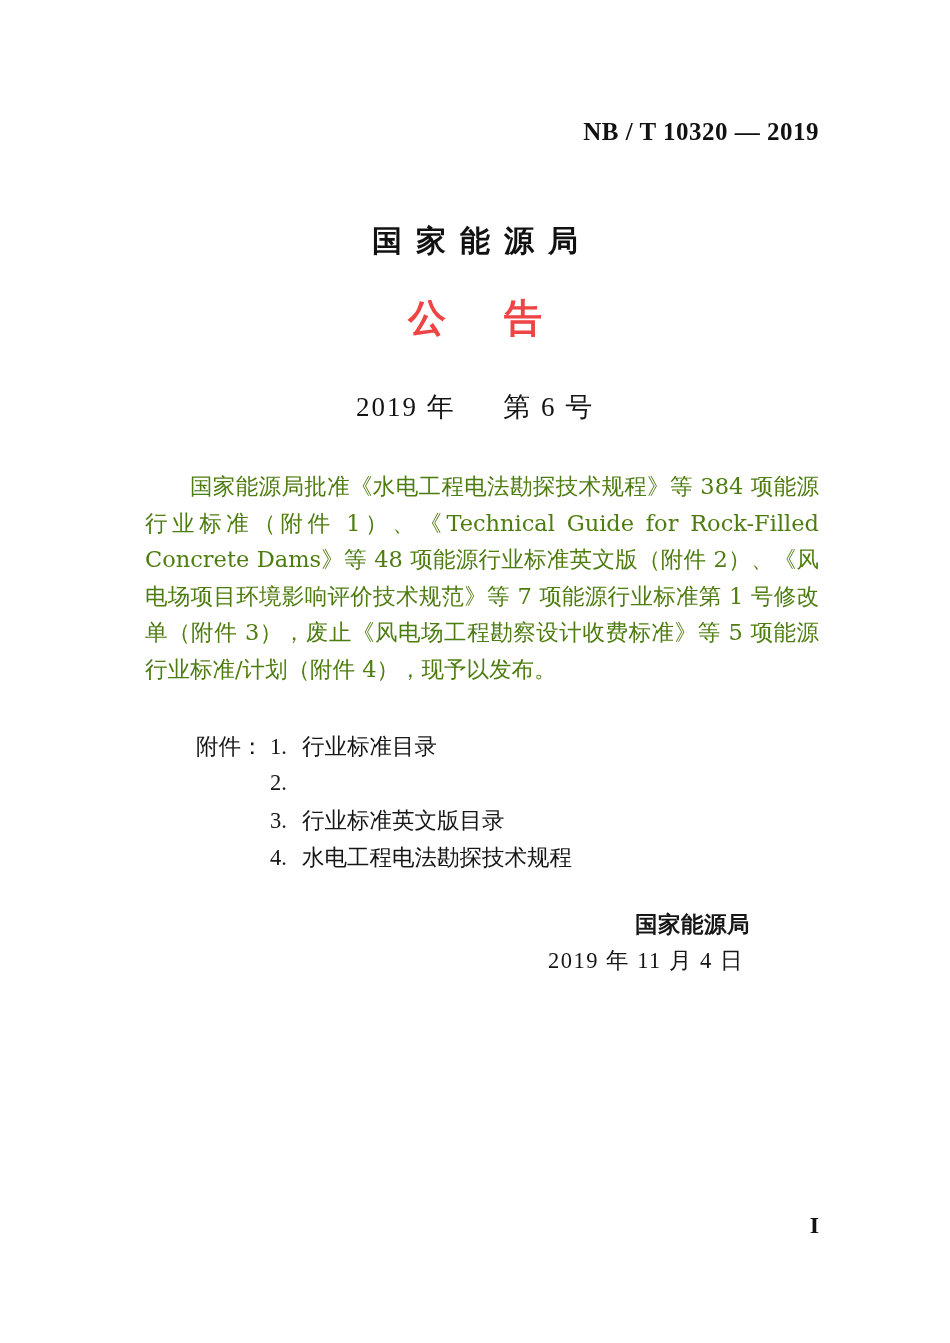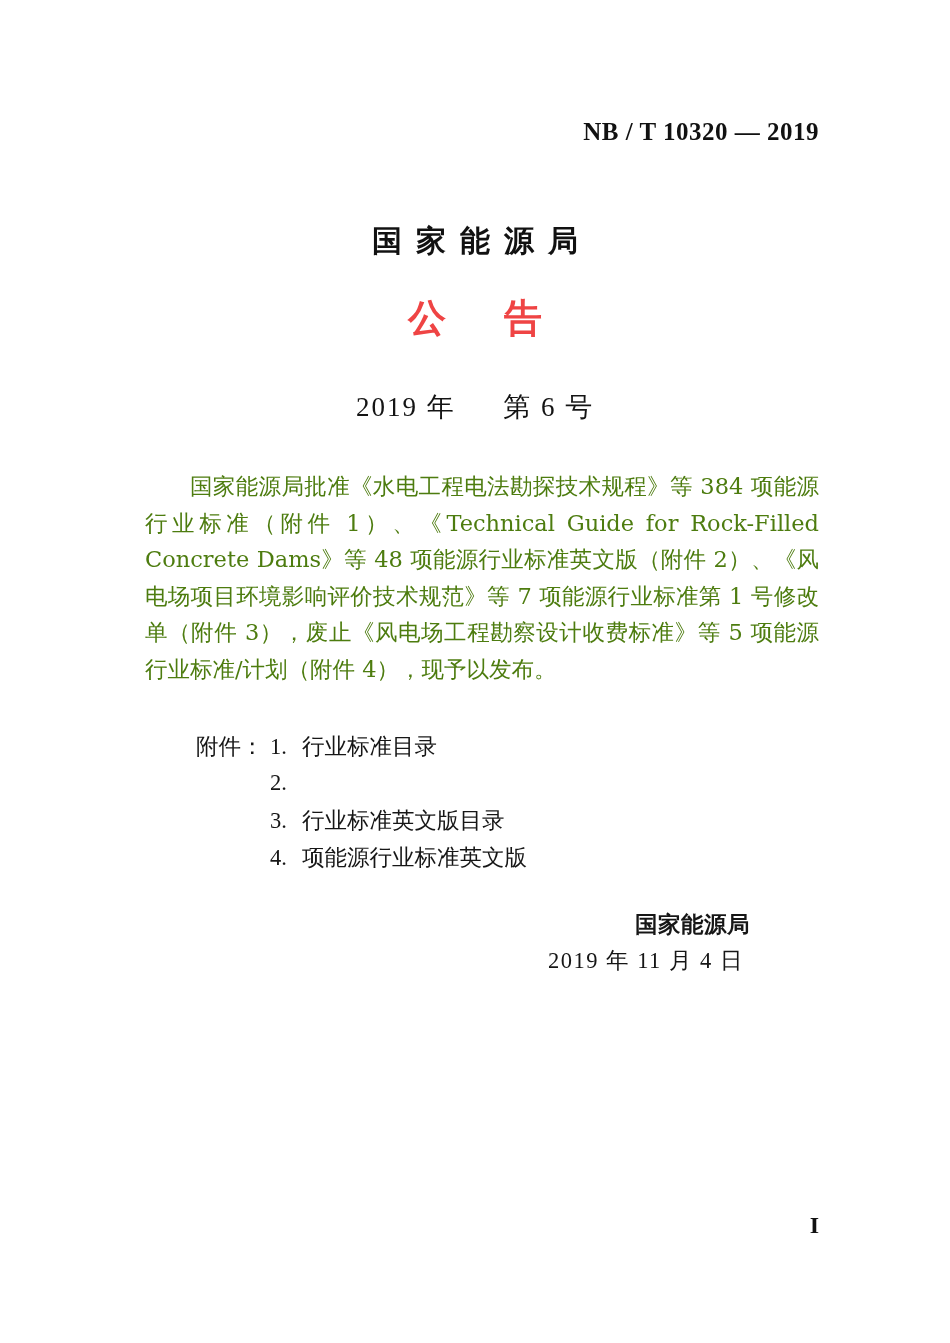"项能源行业标准英文版" span.att-text { text: 项能源行业标准英文版 -> 水电工程电法勘探技术规程 }
